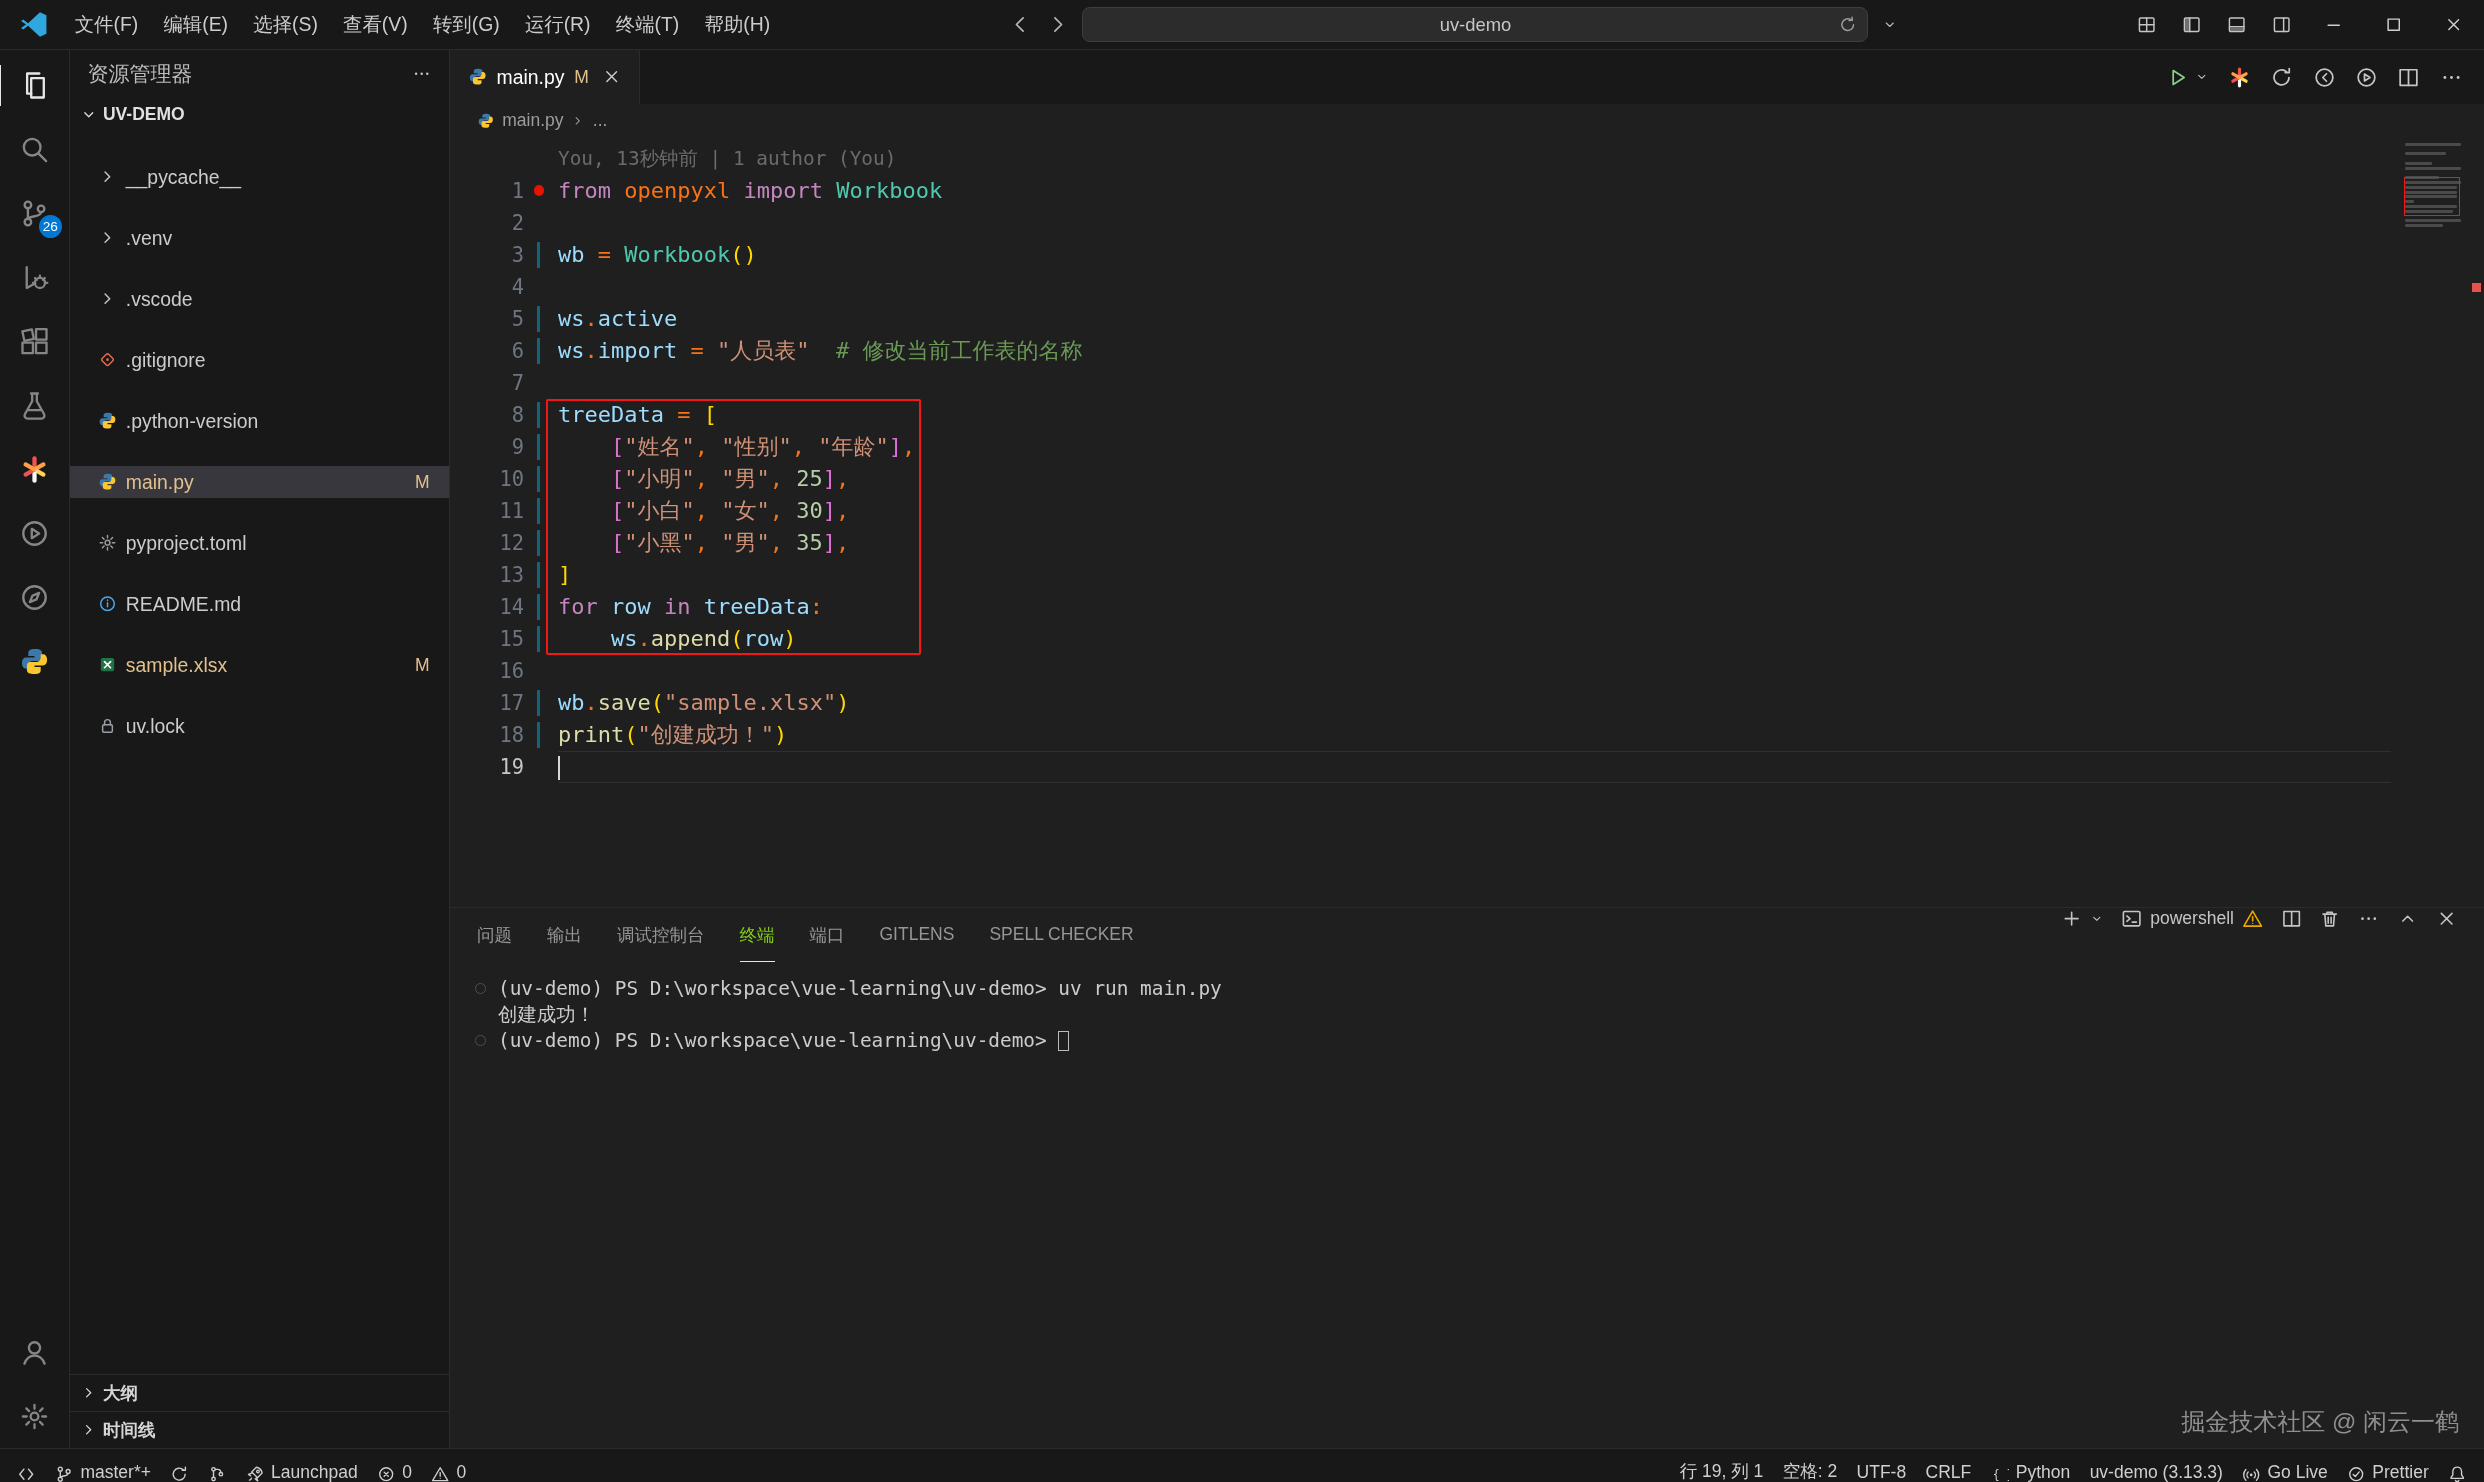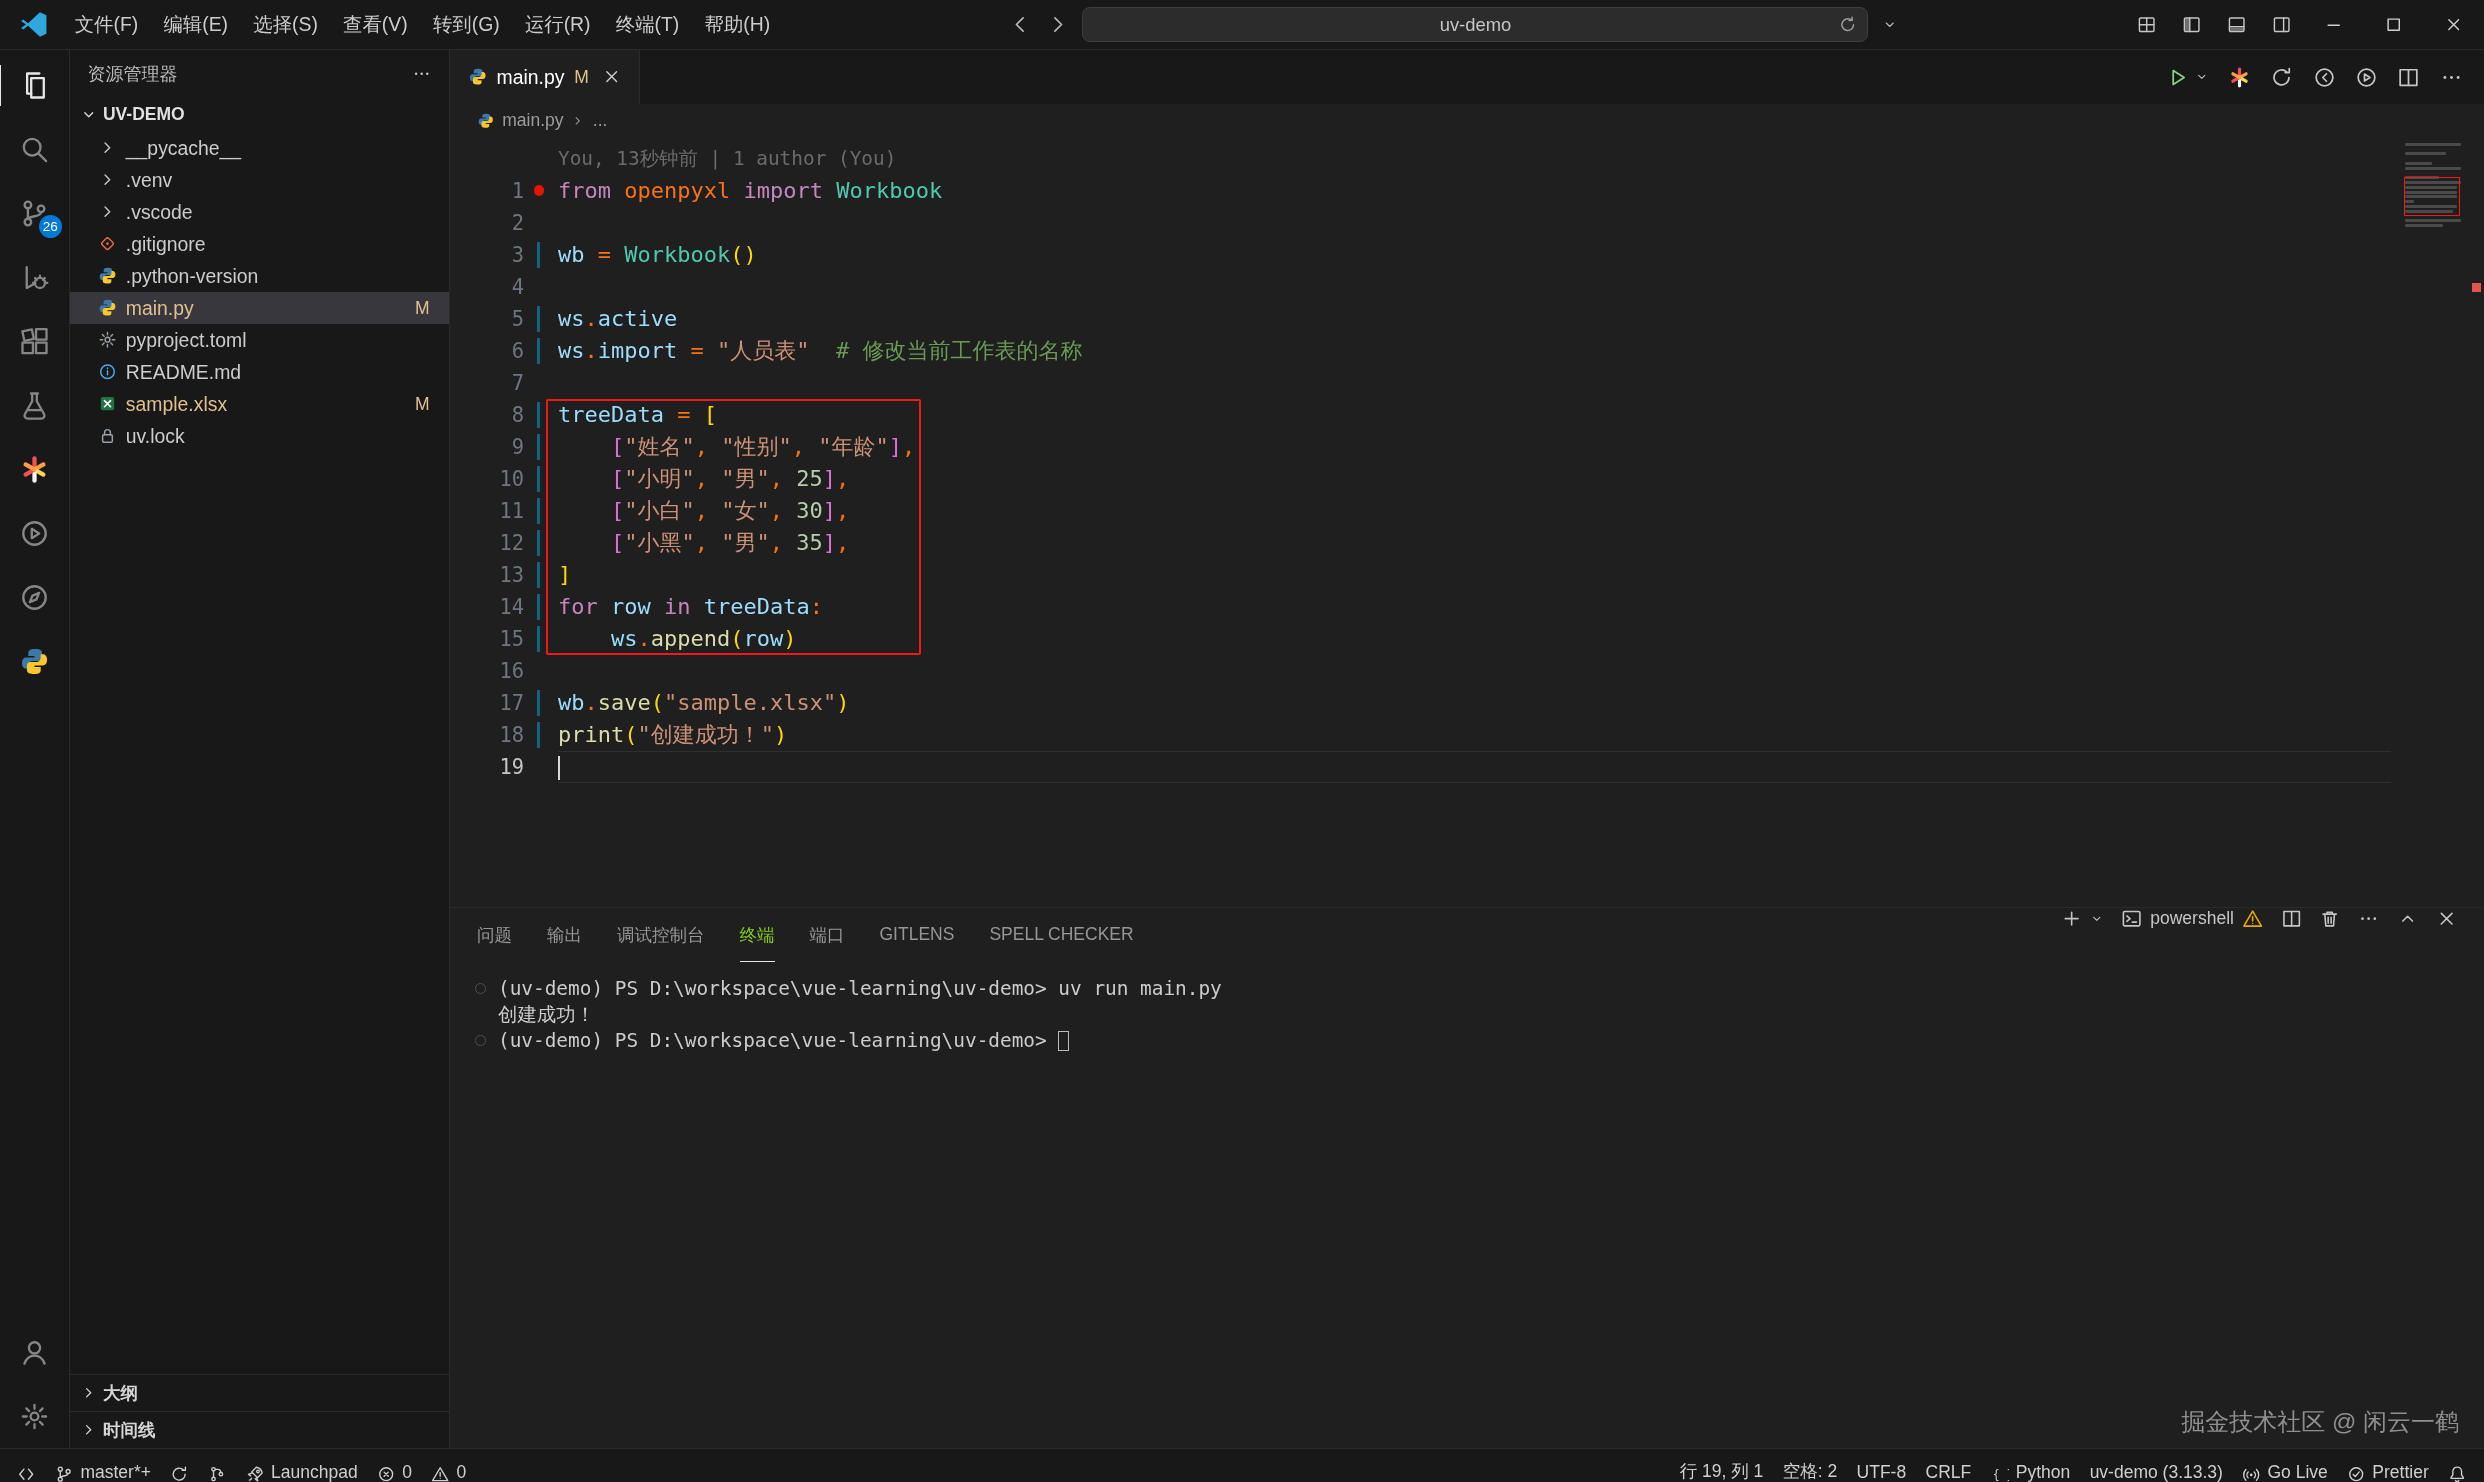"资源管理器" .sb-header { font-size: 18px -> 21px }
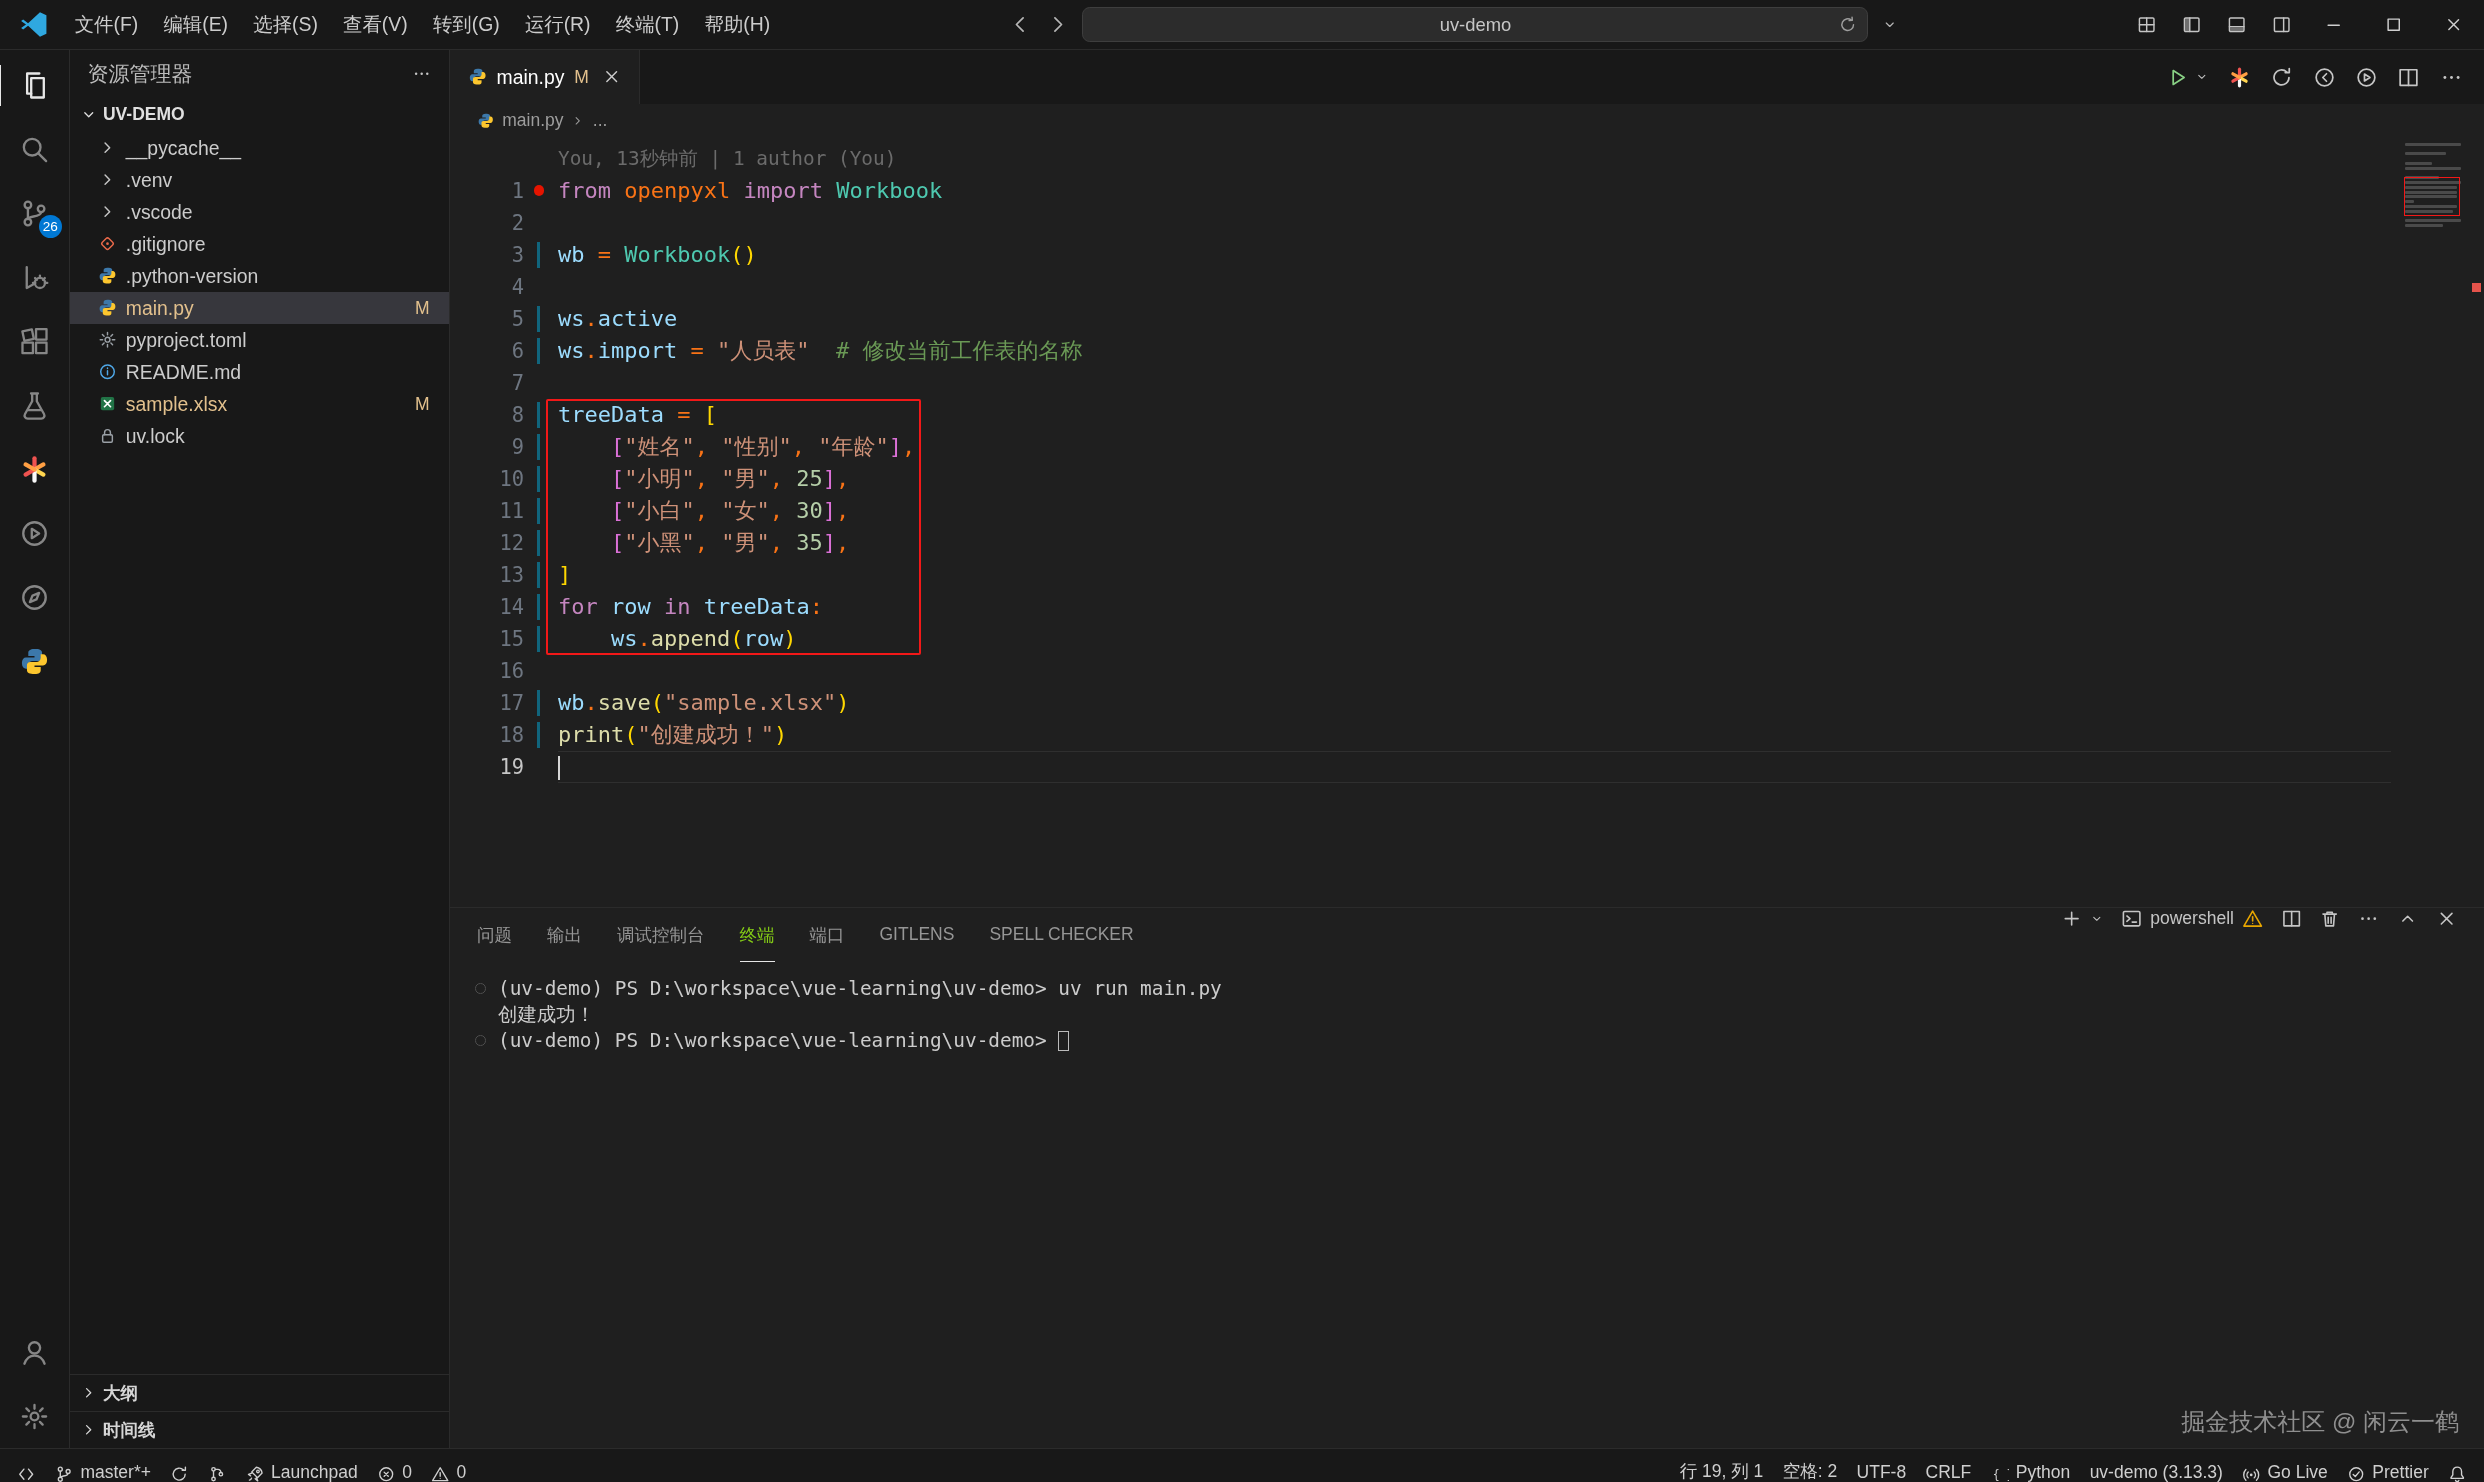"__pycache__" .file-row { margin-top: none -> 29px }
